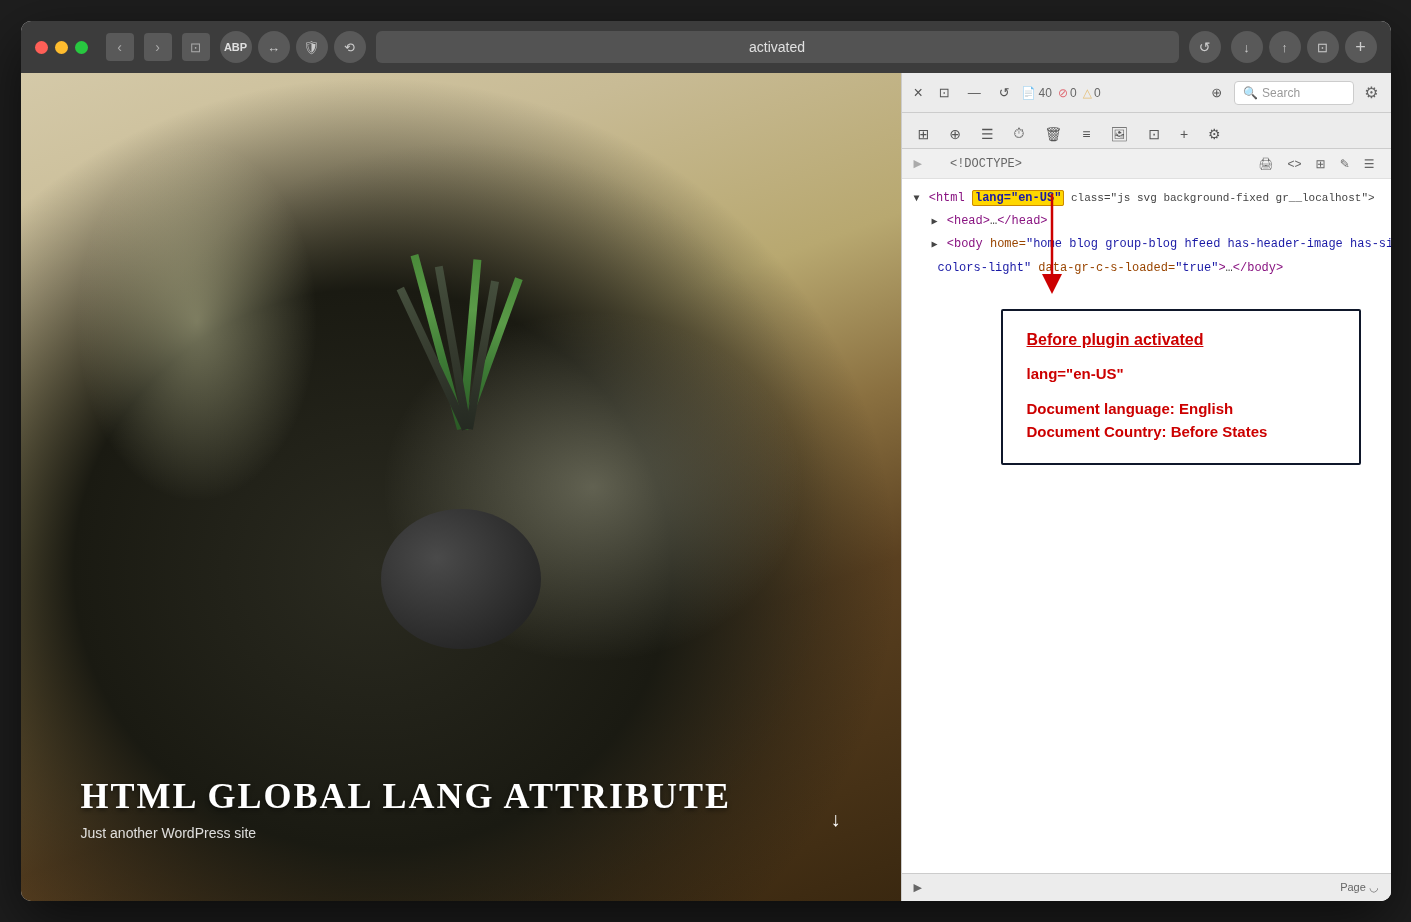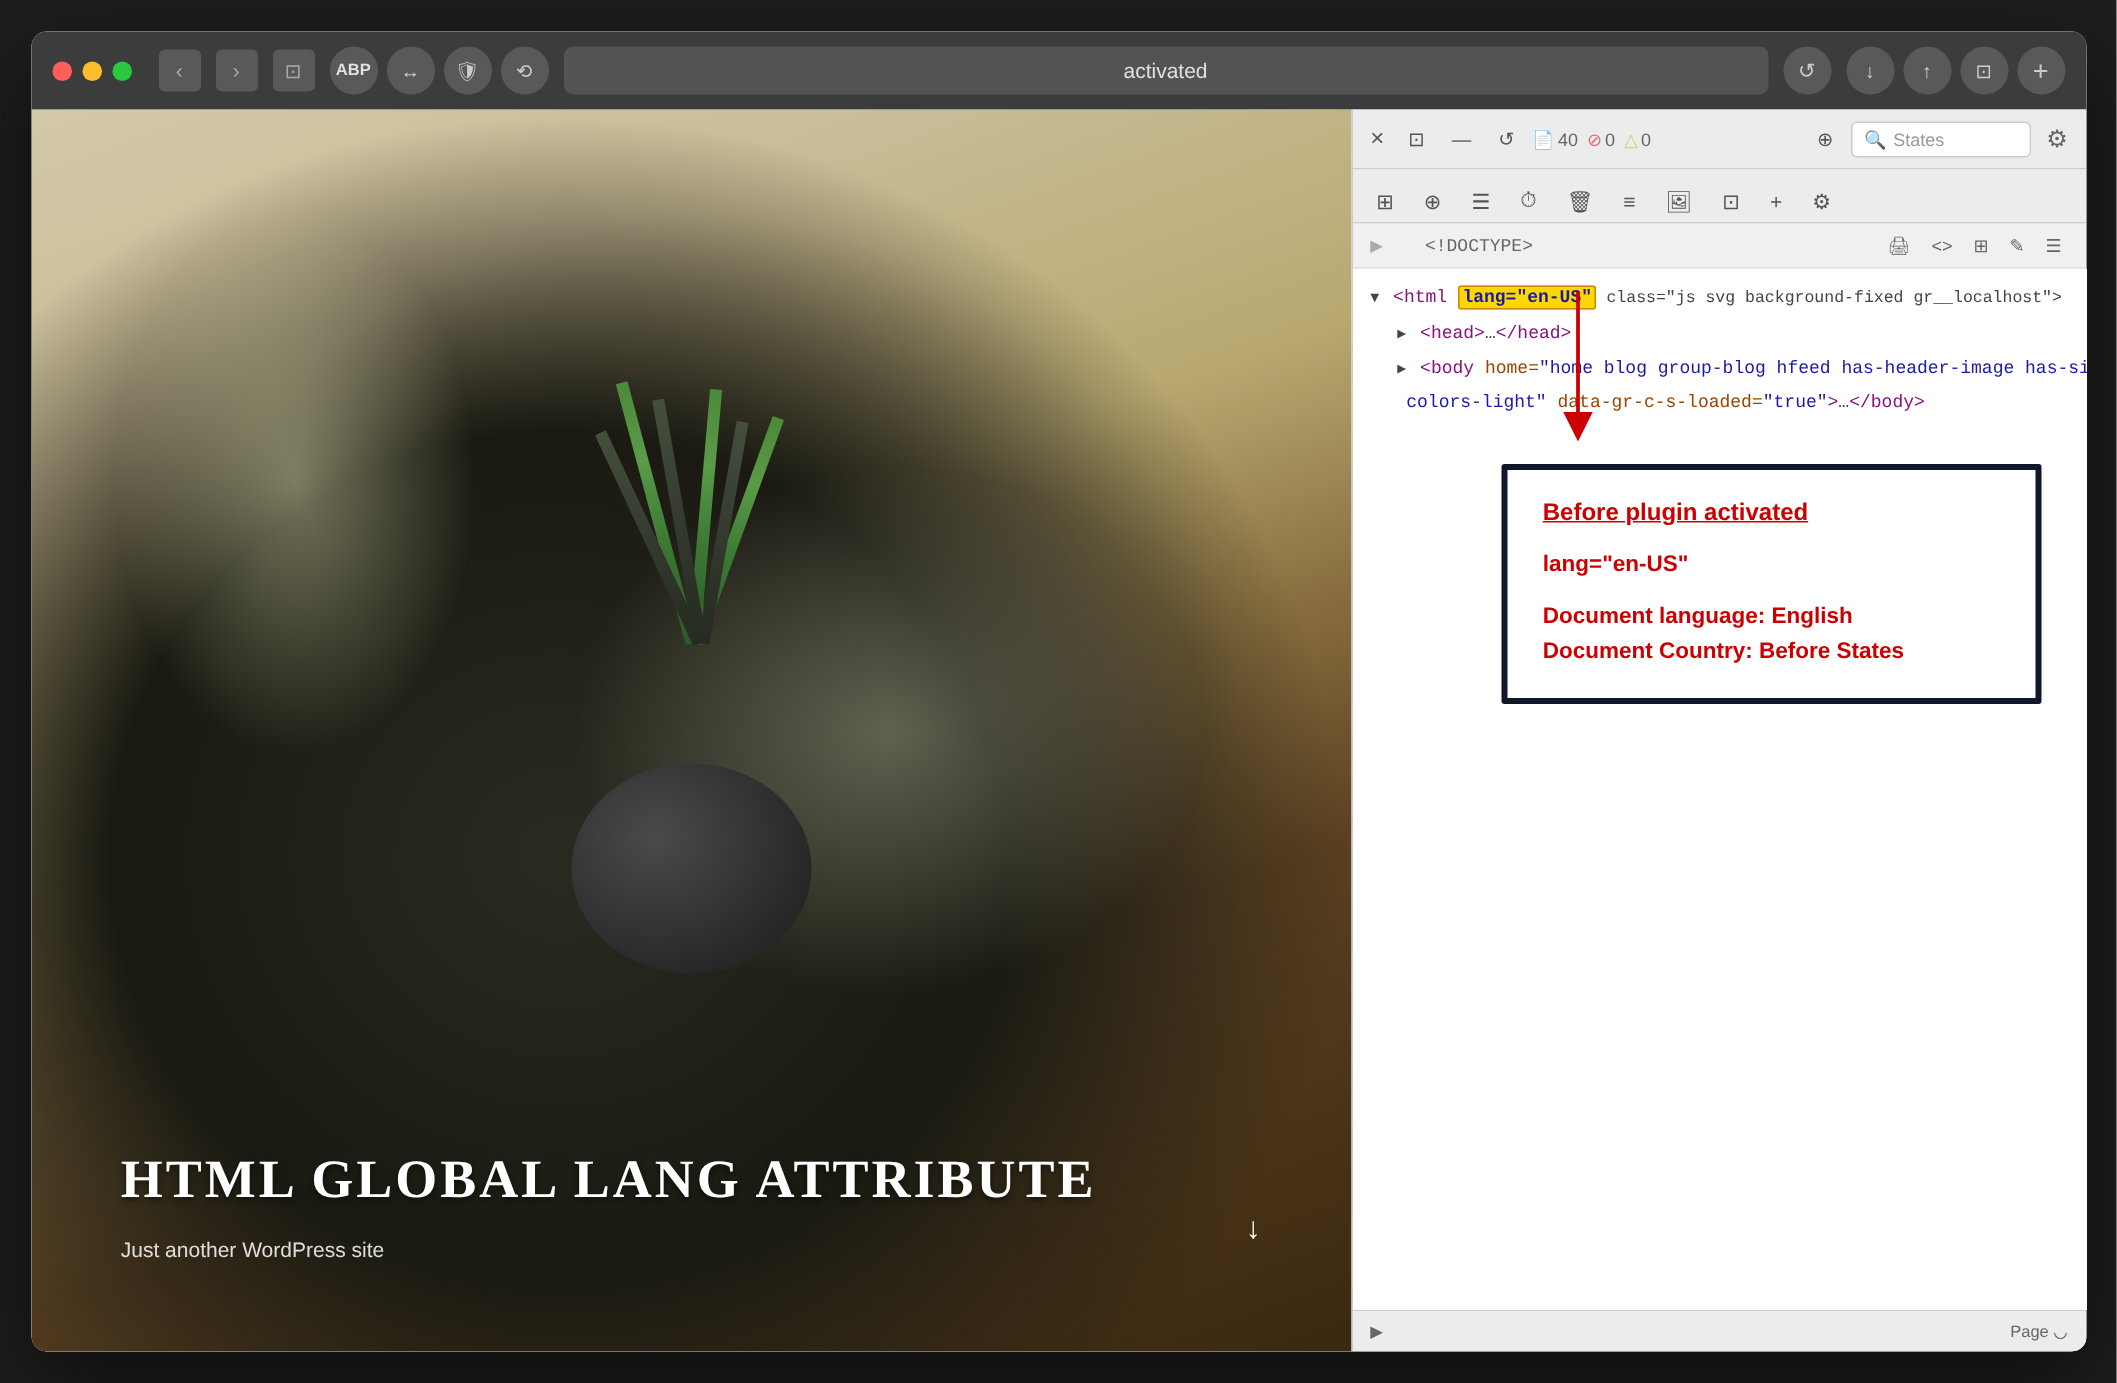"States" span { text: States -> Search }
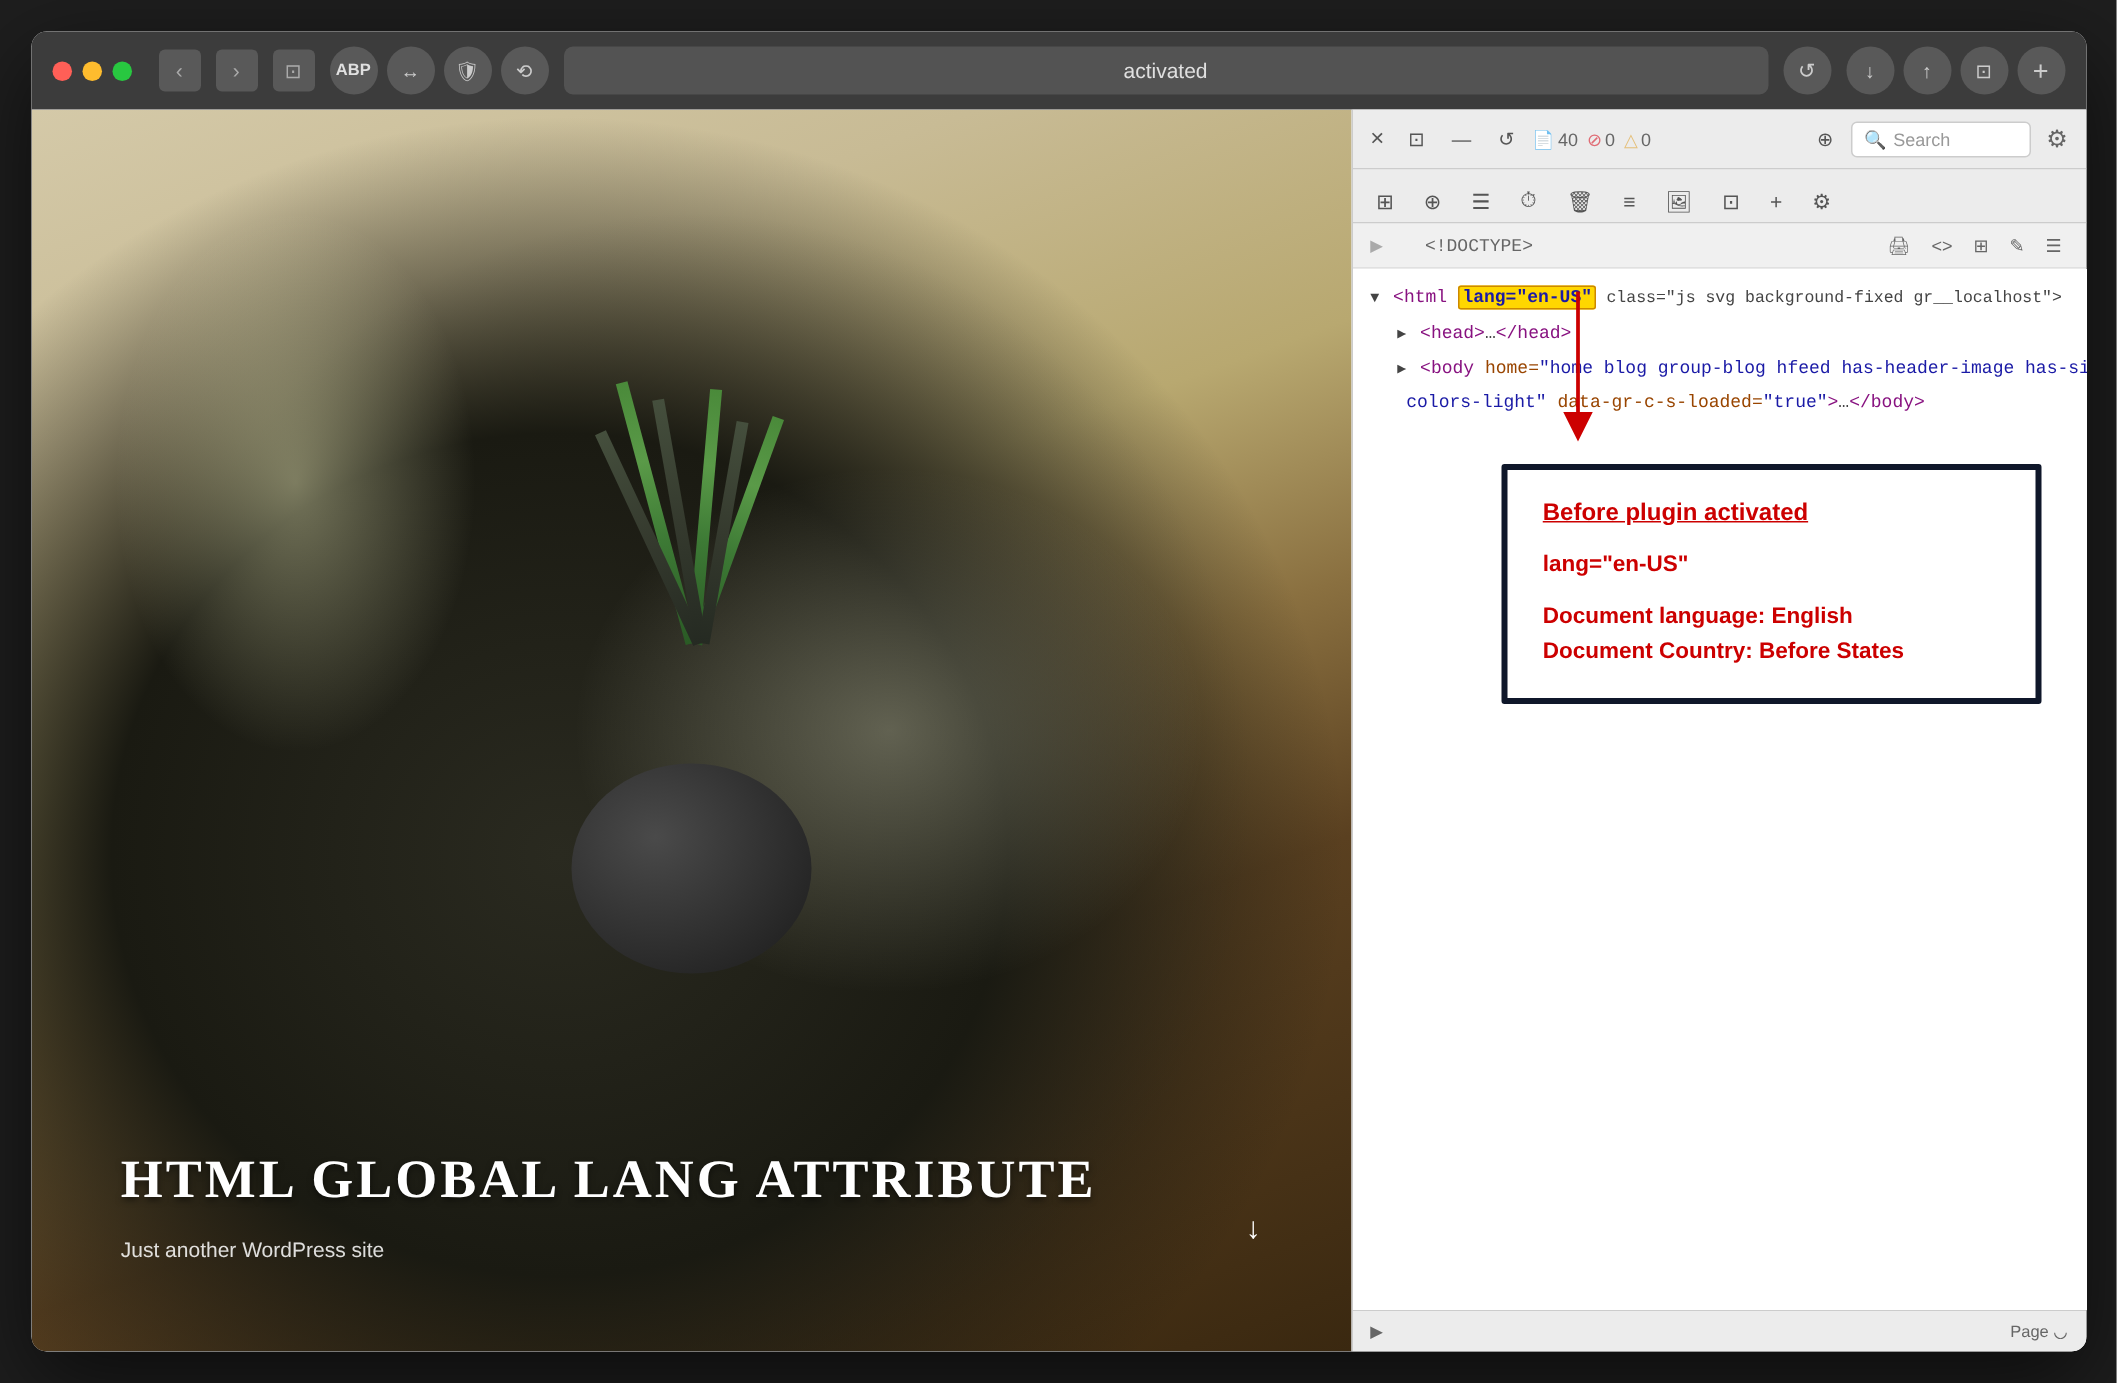"Before plugin activated" .info-box { border: 4px solid #0f172a -> 2px solid #0f172a }
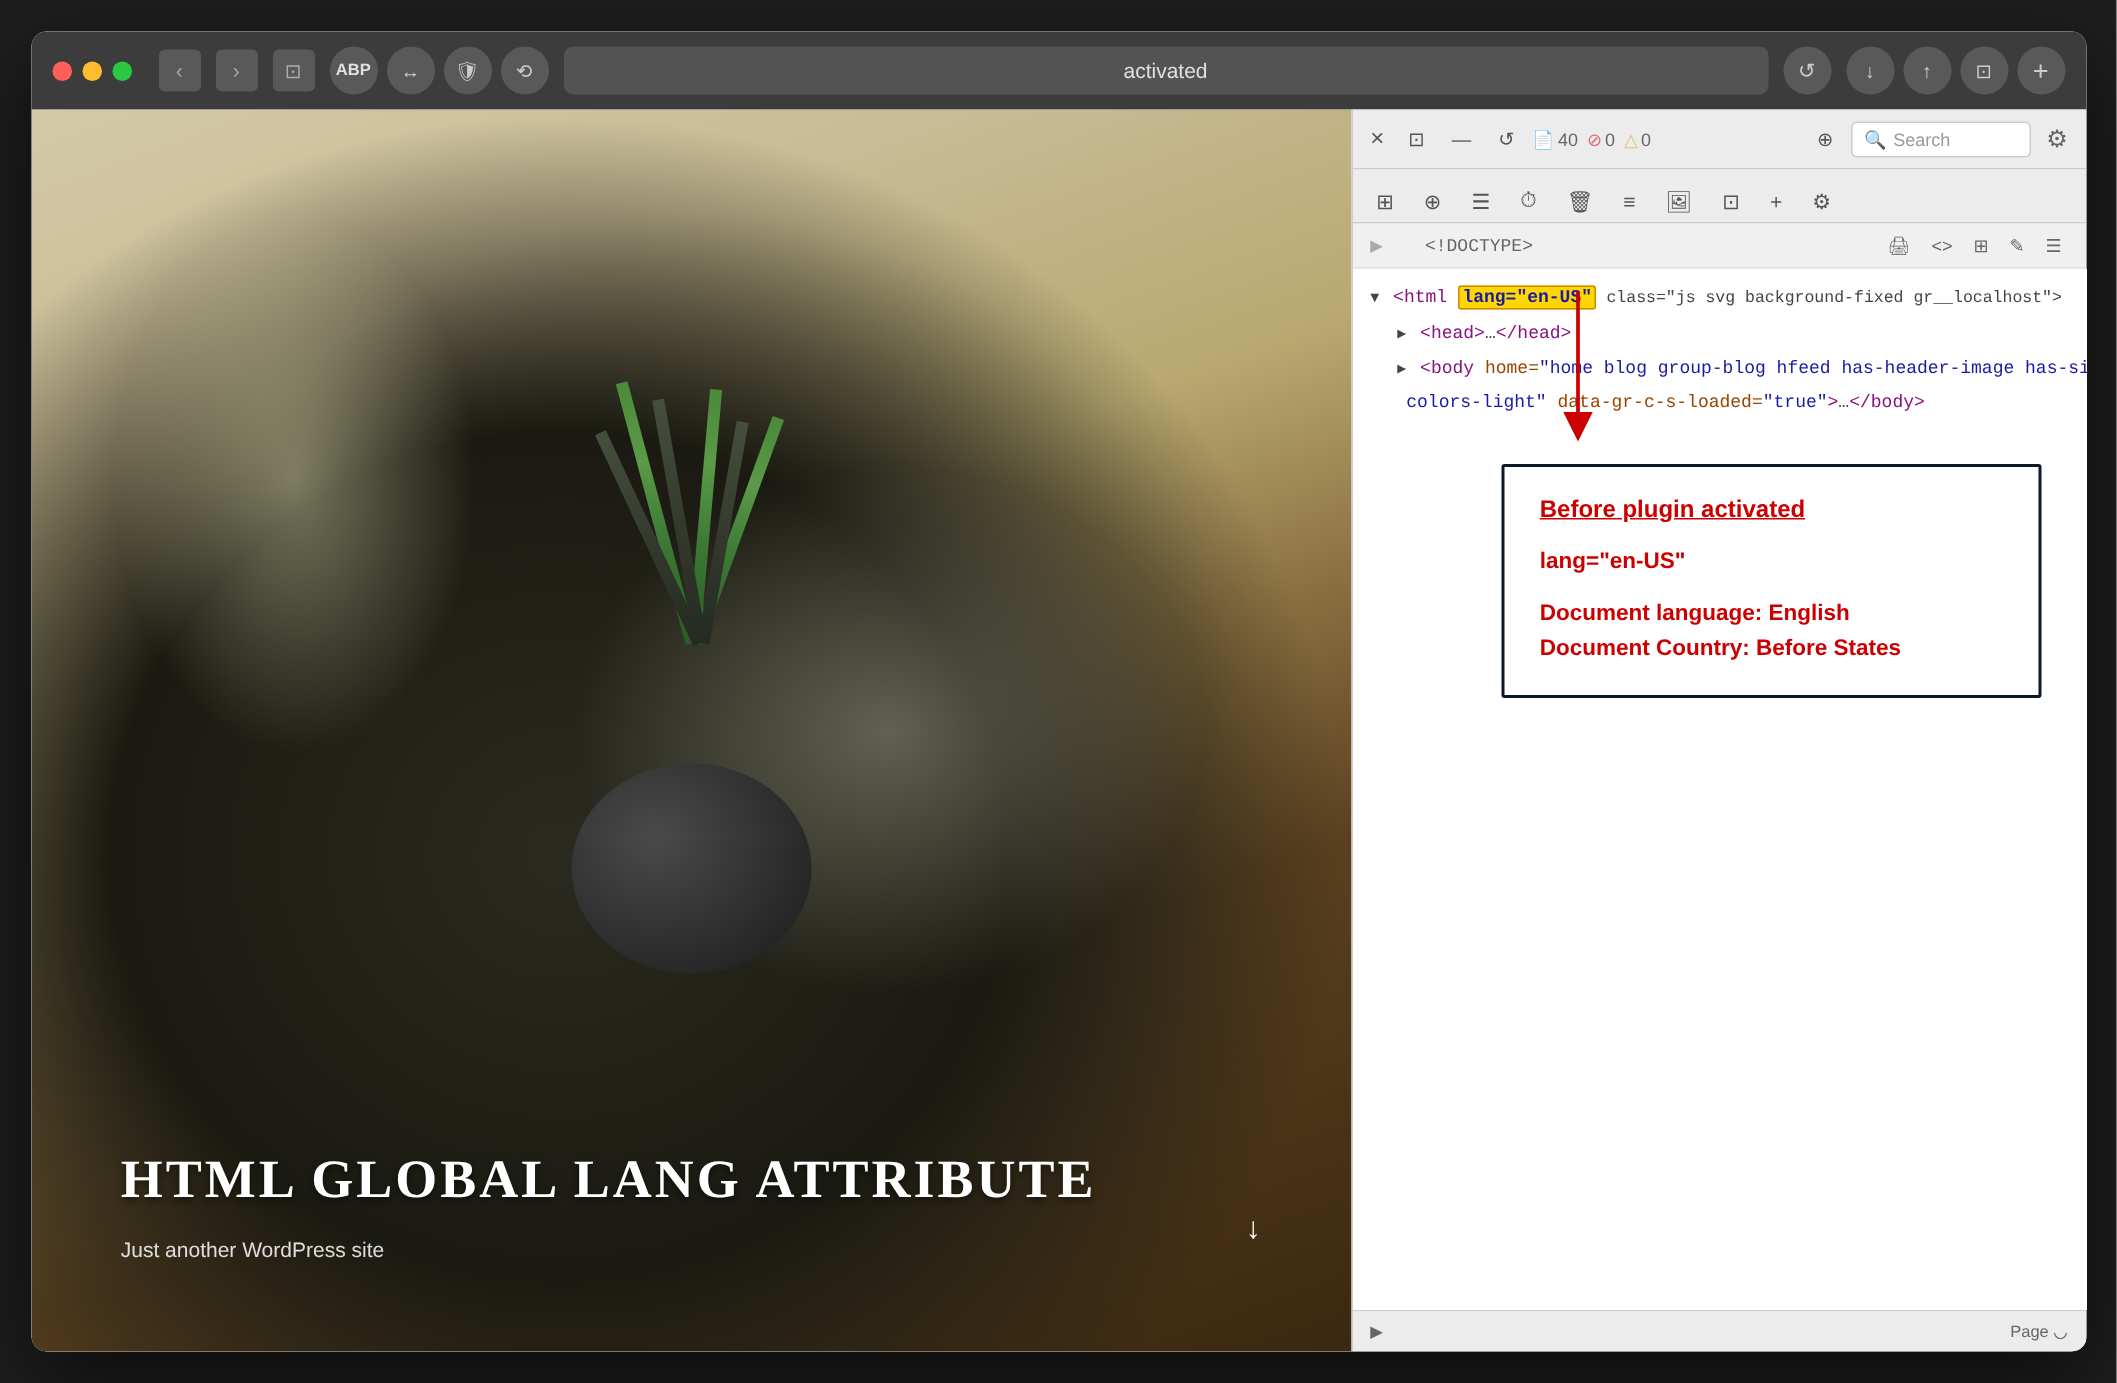"Just another WordPress site" .page-subtitle { margin-top: 18px -> 8px }
